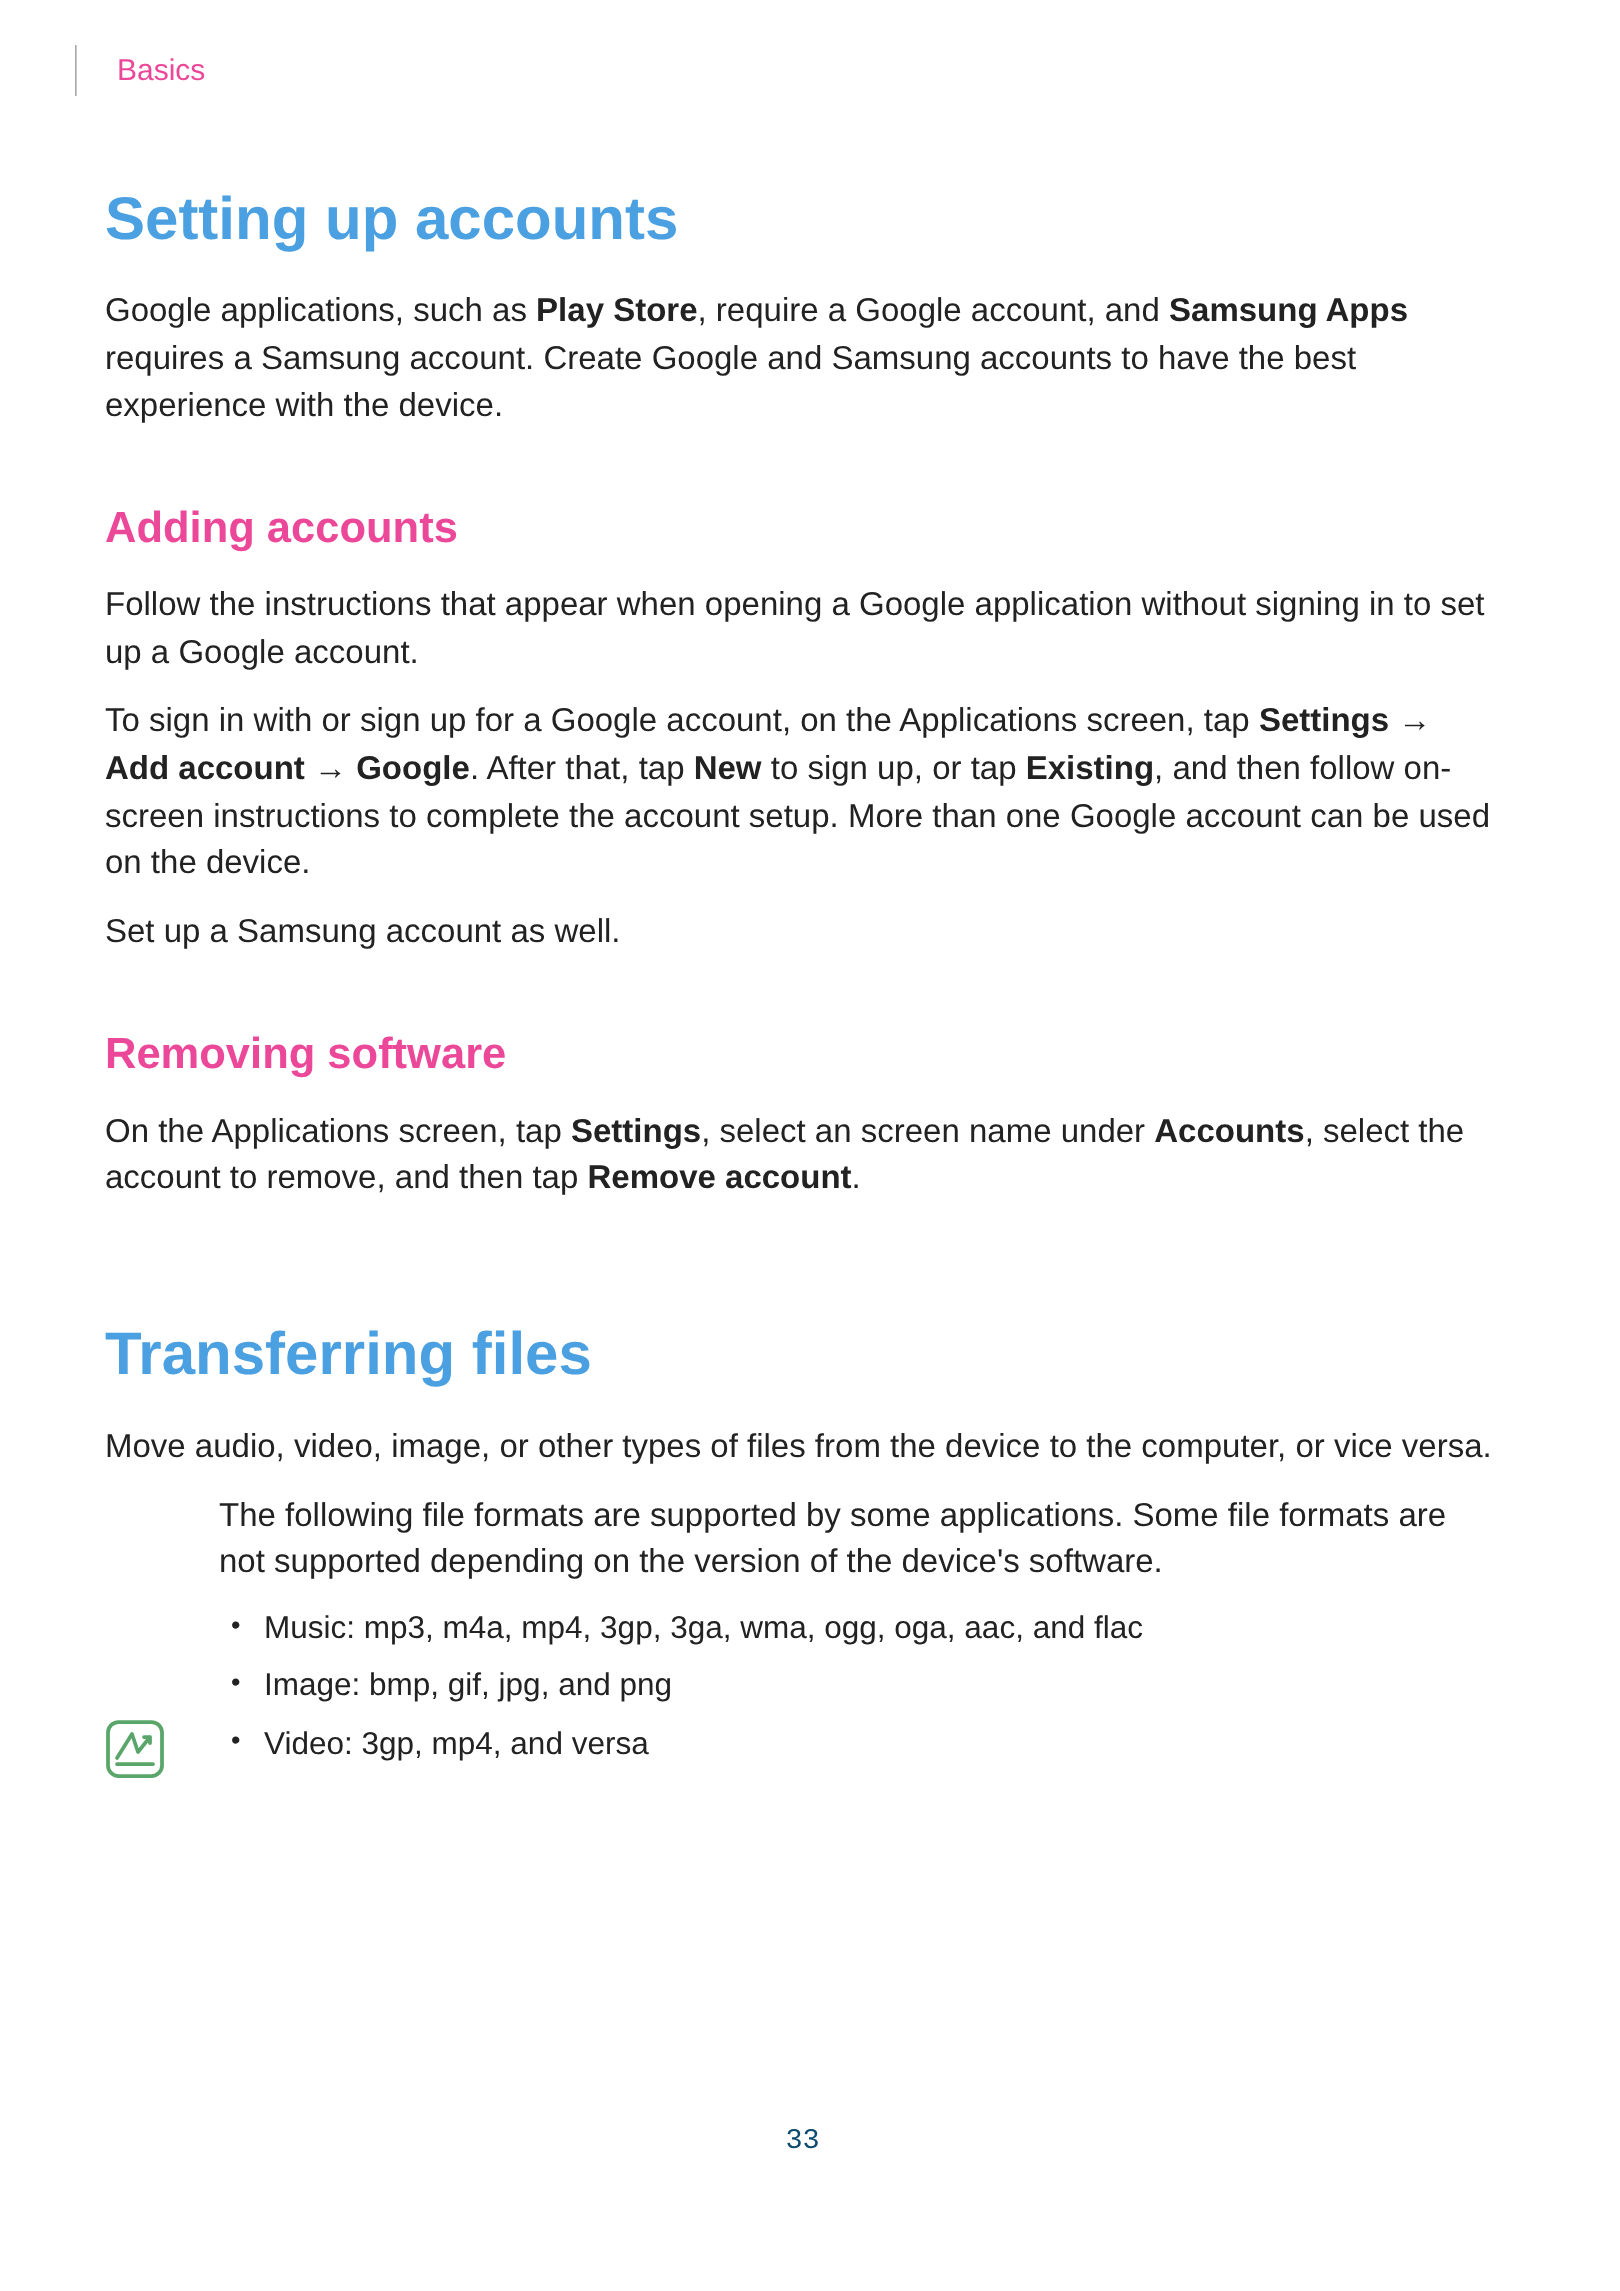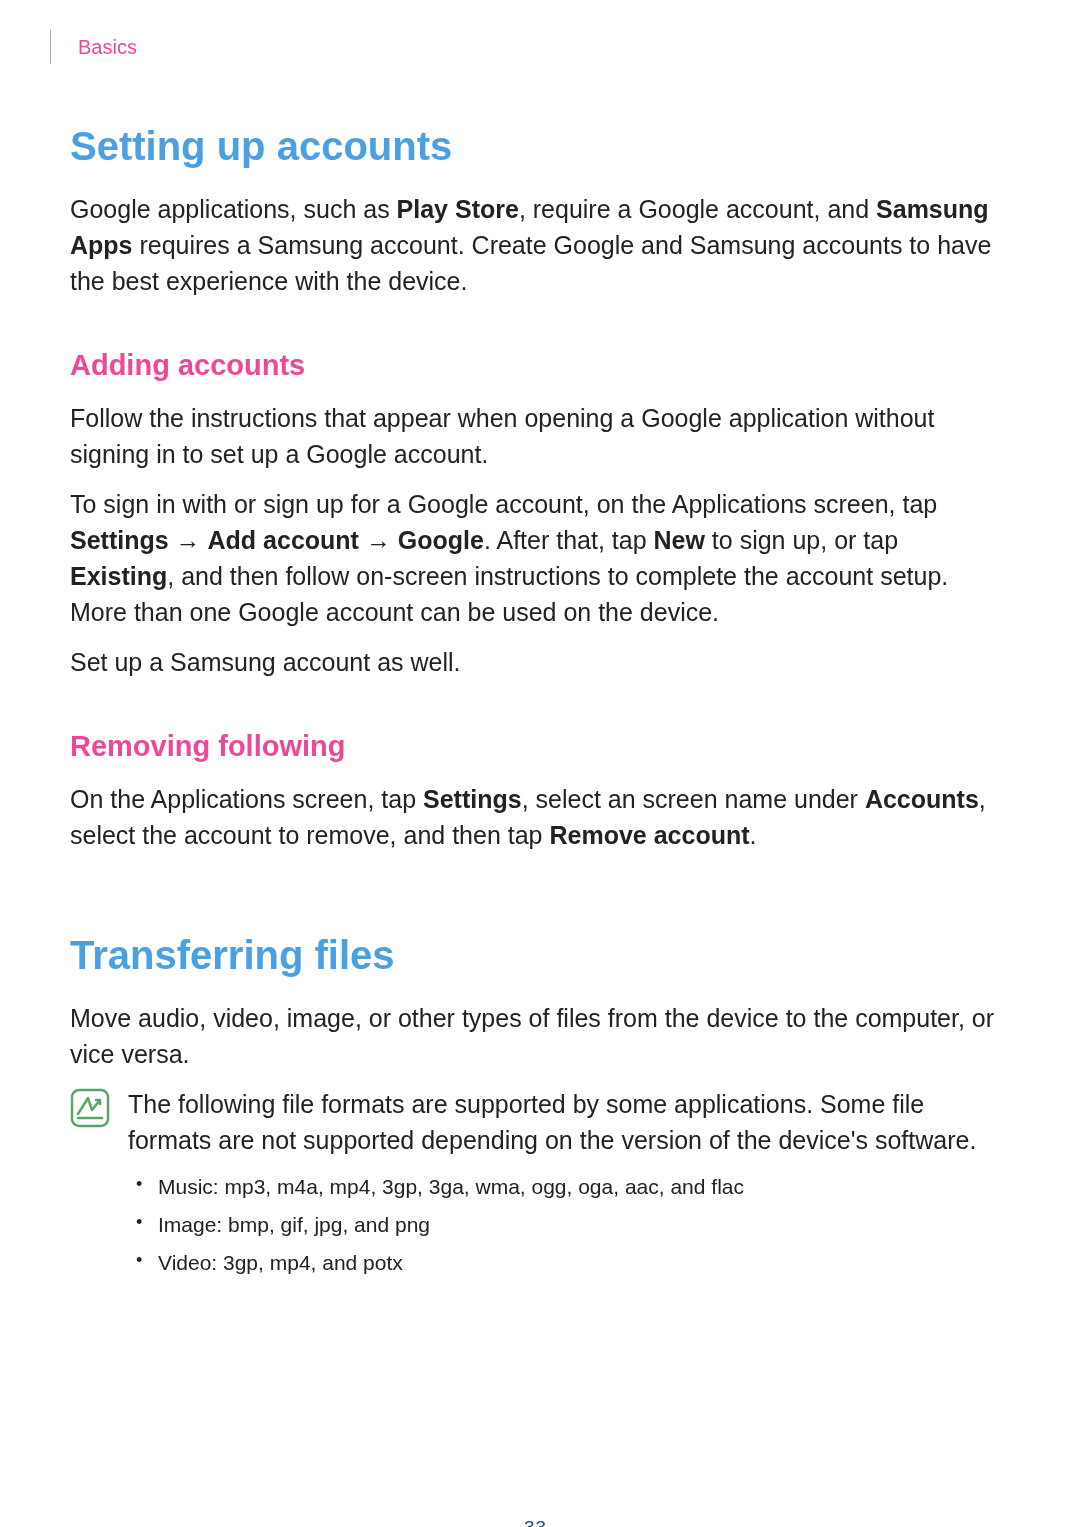"Google applications, such as Play" p { font-size: 25px -> 22px }
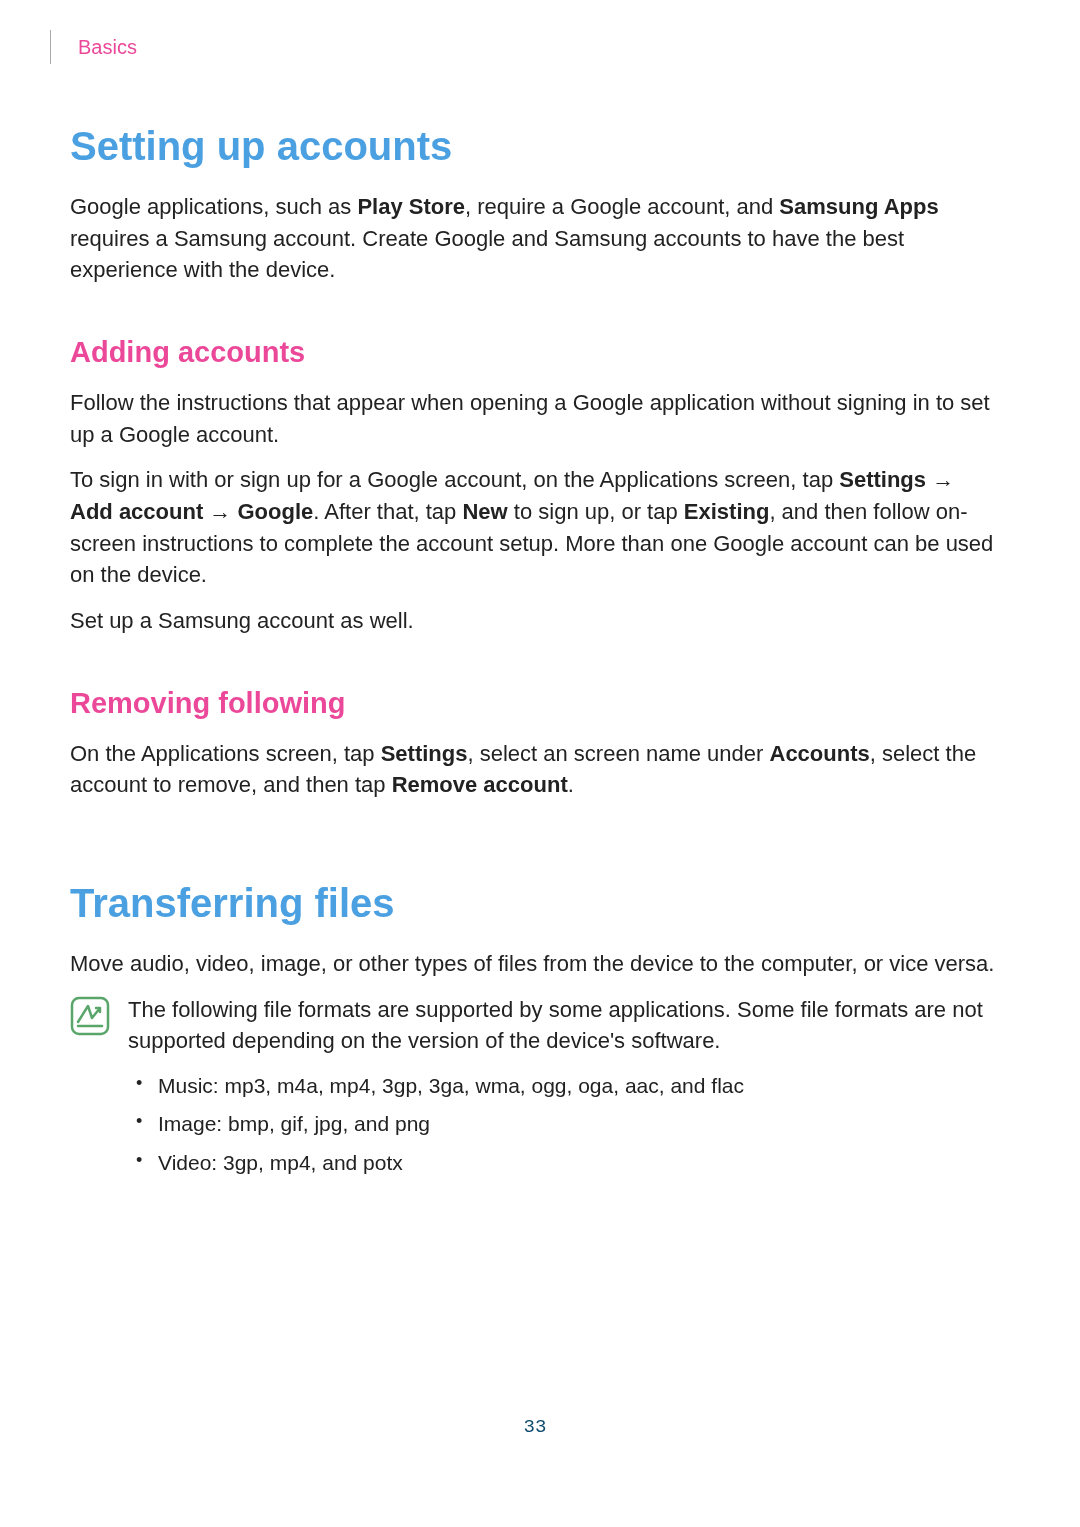"Removing following" h2 { text: following -> software }
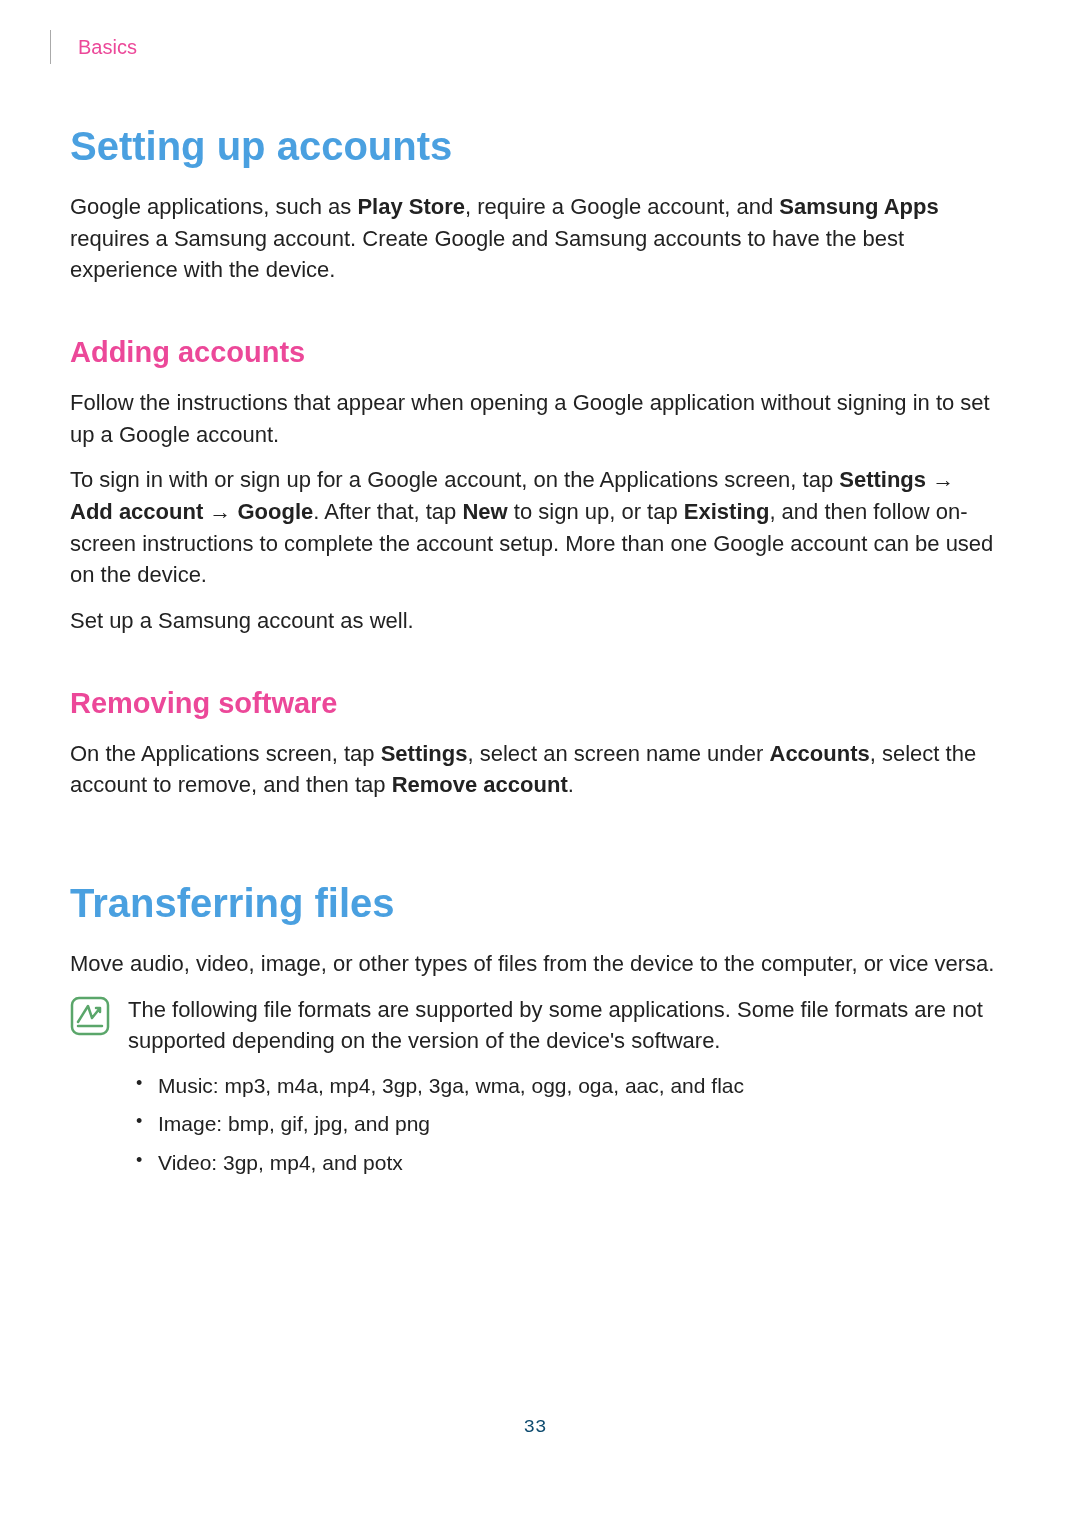"The following file formats are" .note-row { align-items: flex-start -> flex-end; gap: 18px -> 36px }
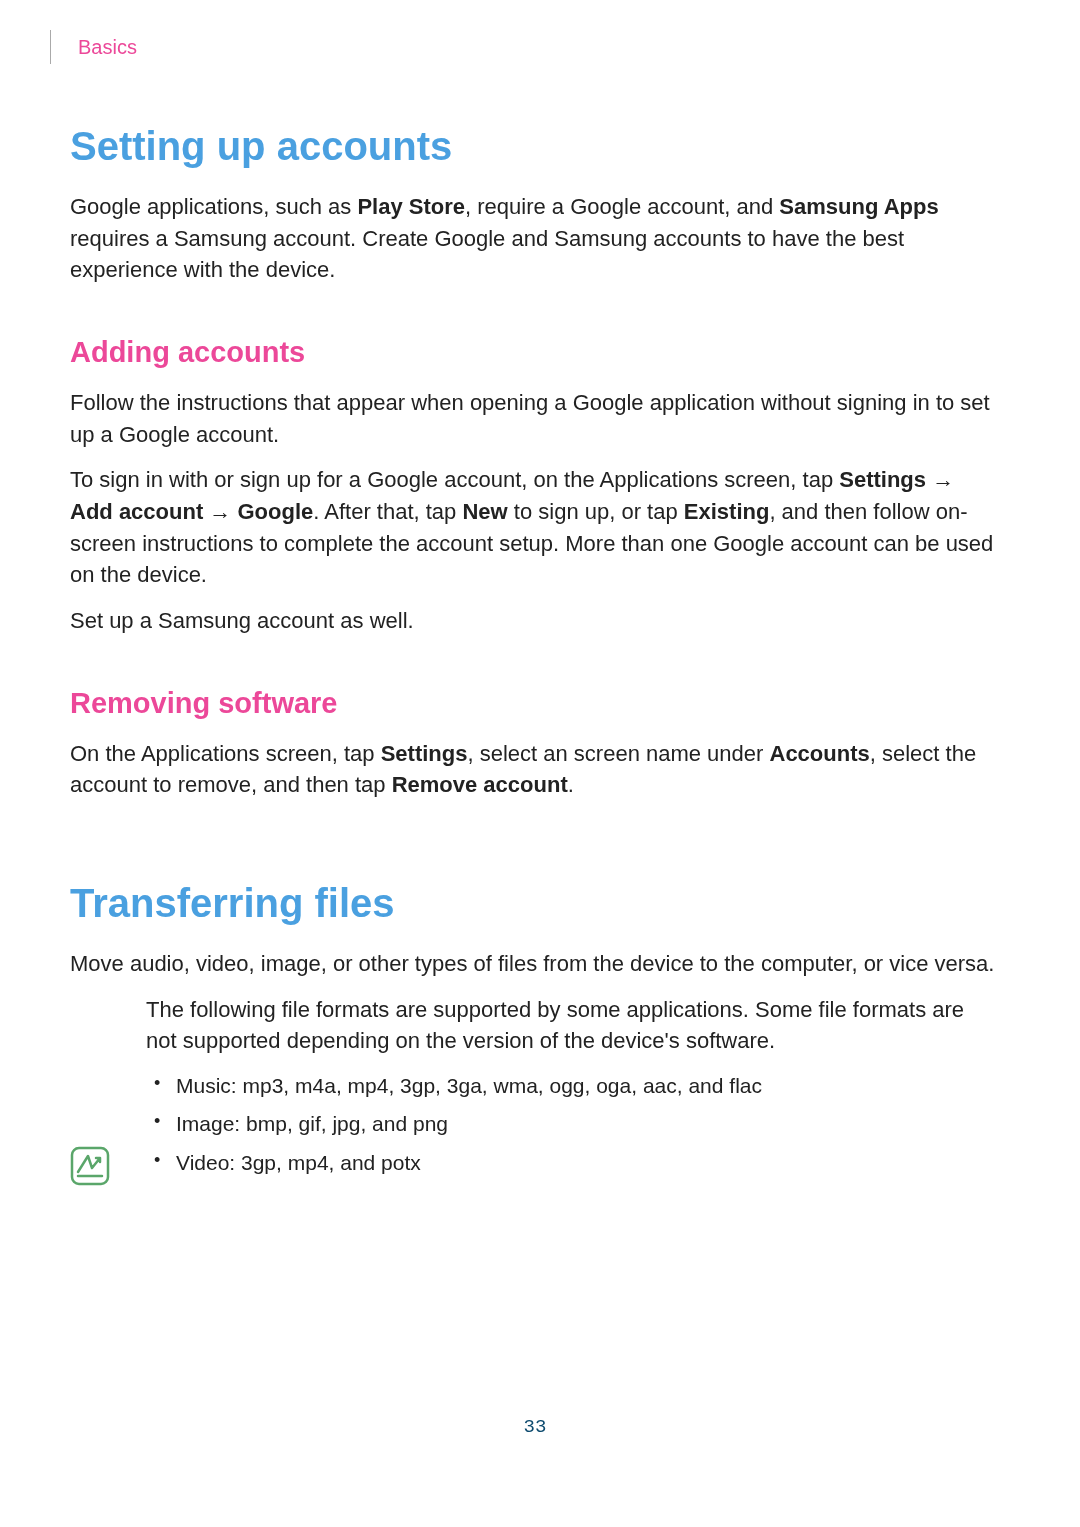"Video: 3gp, mp4, and potx" li { text: potx -> versa }
